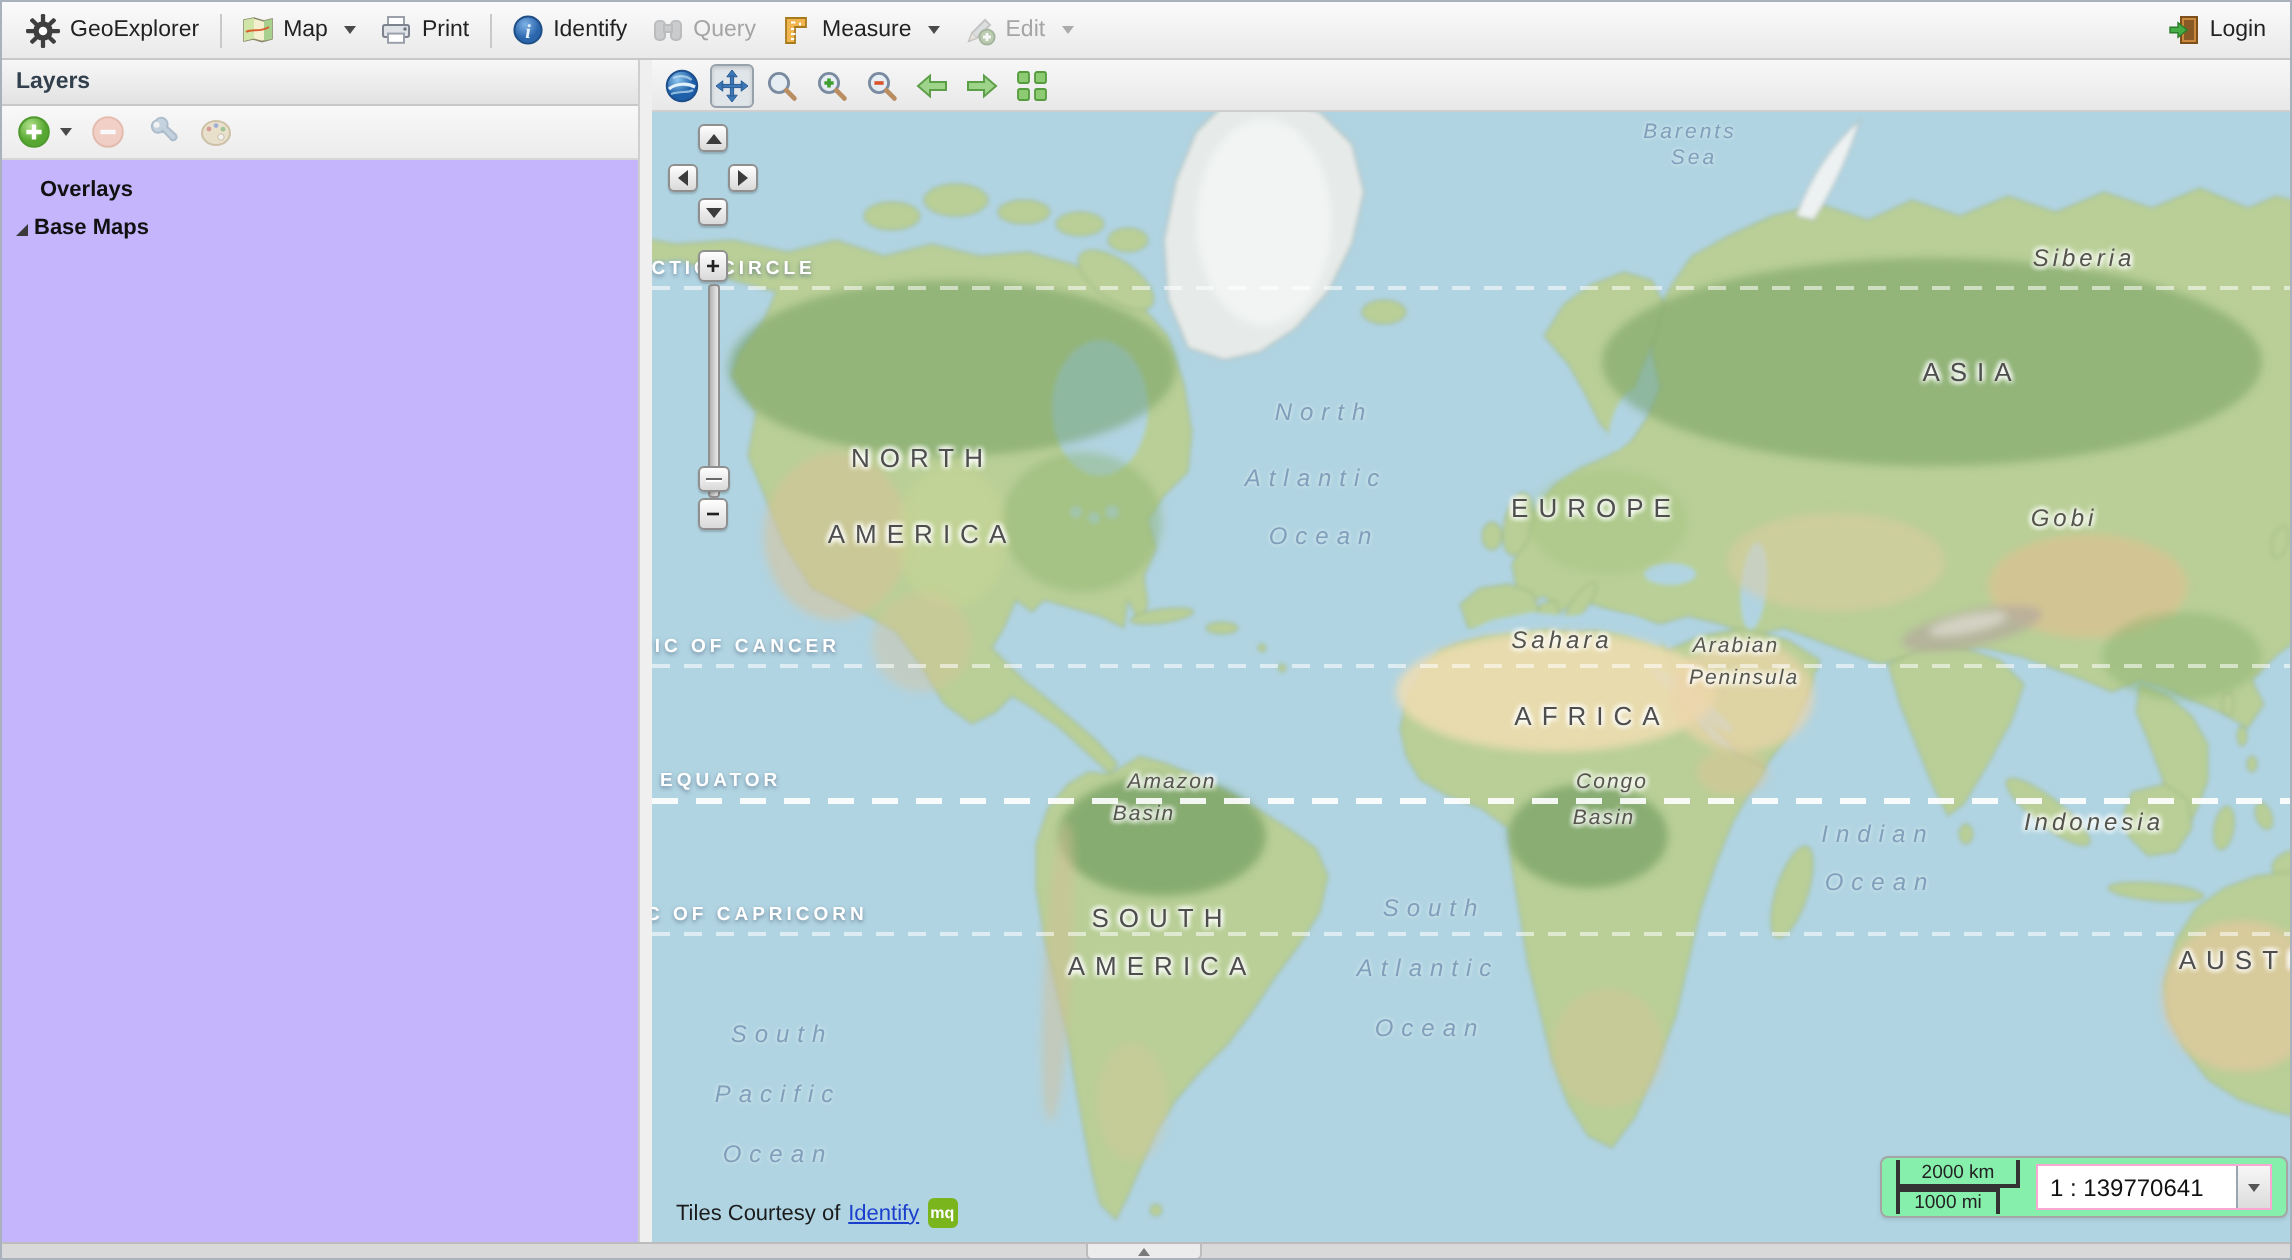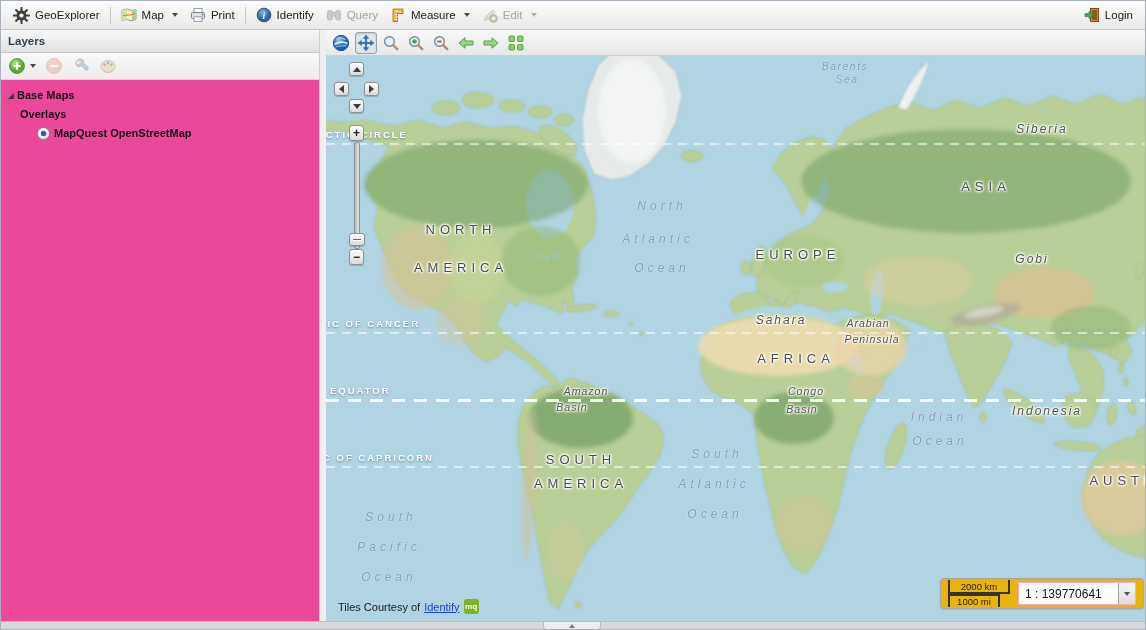"Layers" #leftpanel { background: #ec4899 -> #c4b5fd }
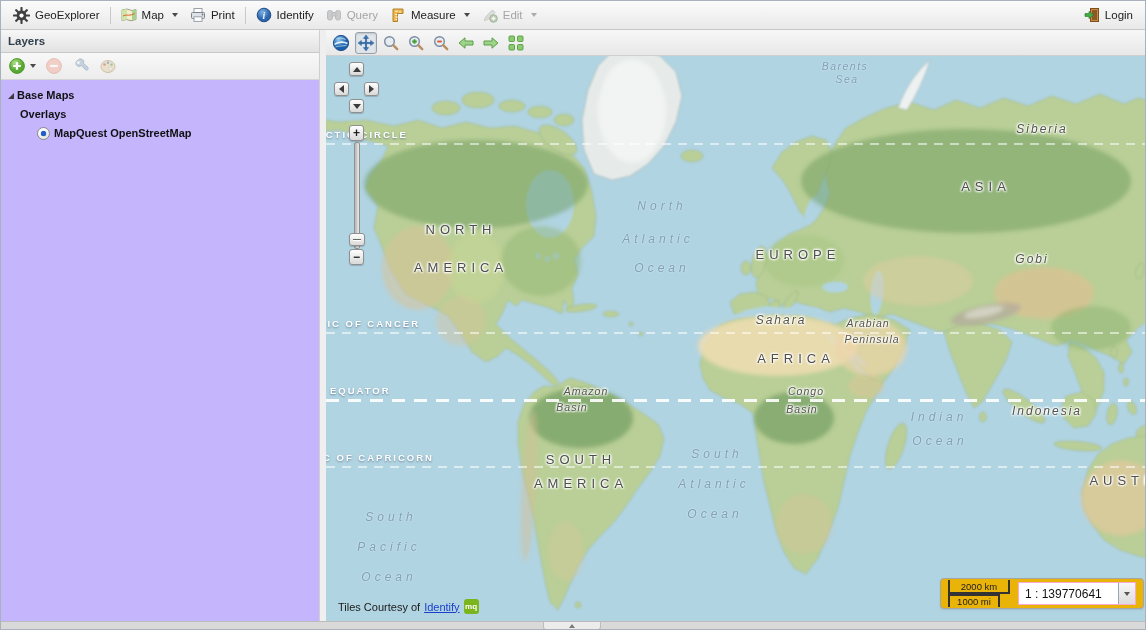"Base Maps" div.tree-row { order: before "Overlays" -> after "Overlays" }
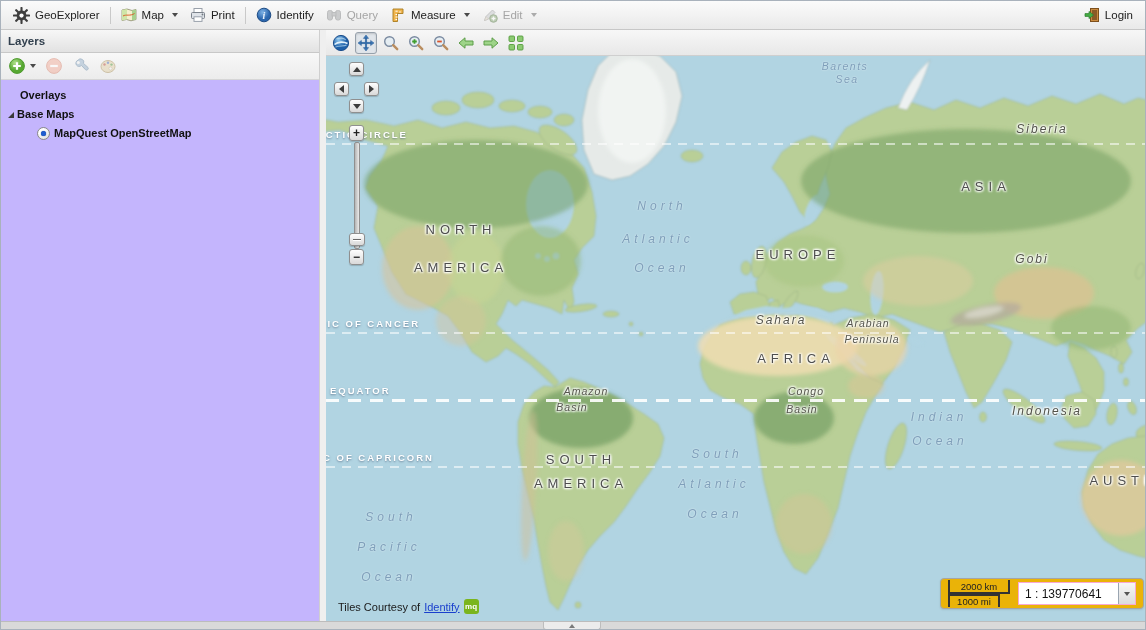"MapQuest OpenStreetMap" div.tree-row { html: <div> <span> <span></span> <span>MapQuest OpenStreetMap</span> </span> </div> -> none }
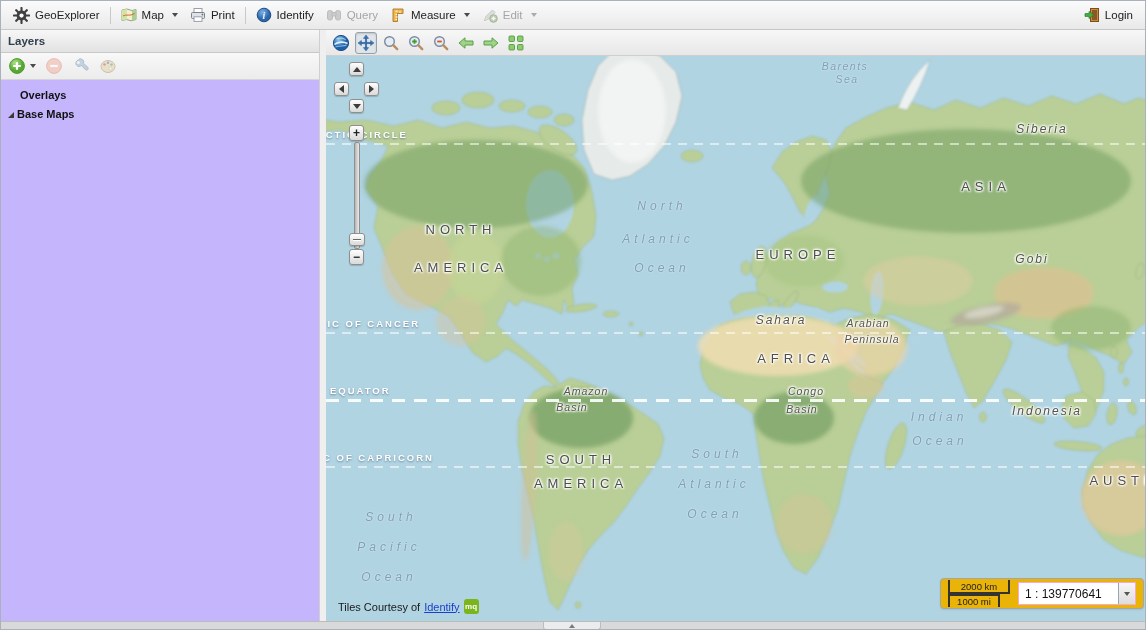"2000 km" #scalepanel { background: #eab308 -> #86efac }
